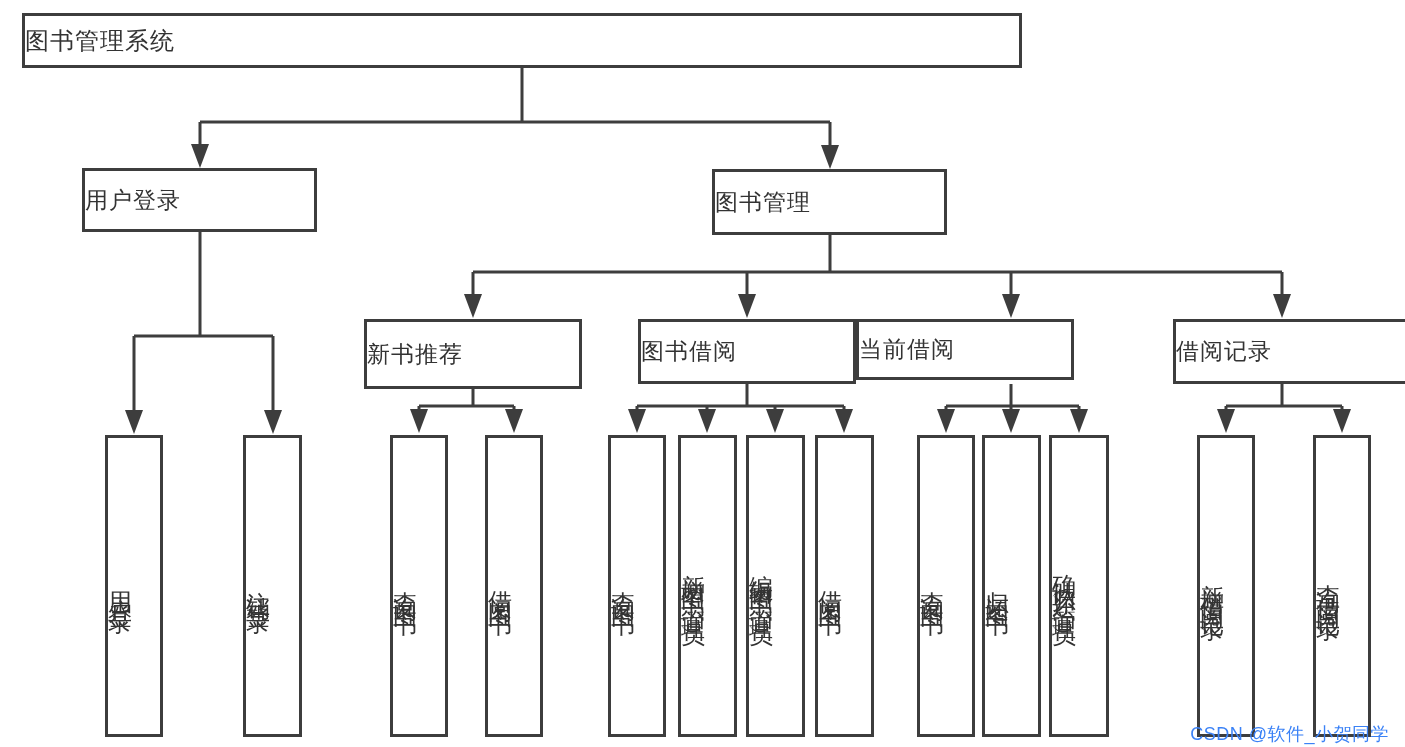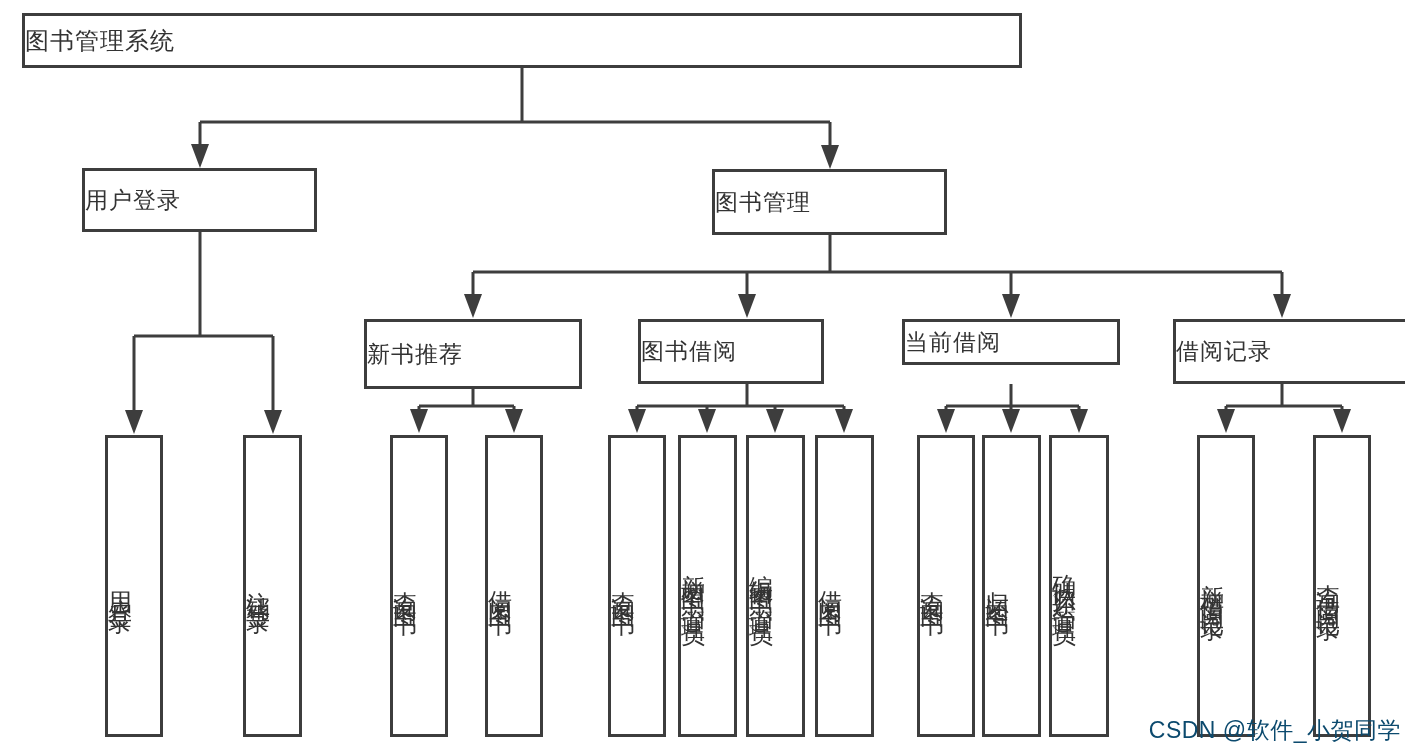"图书借阅" div.box { width: 186px -> 218px }
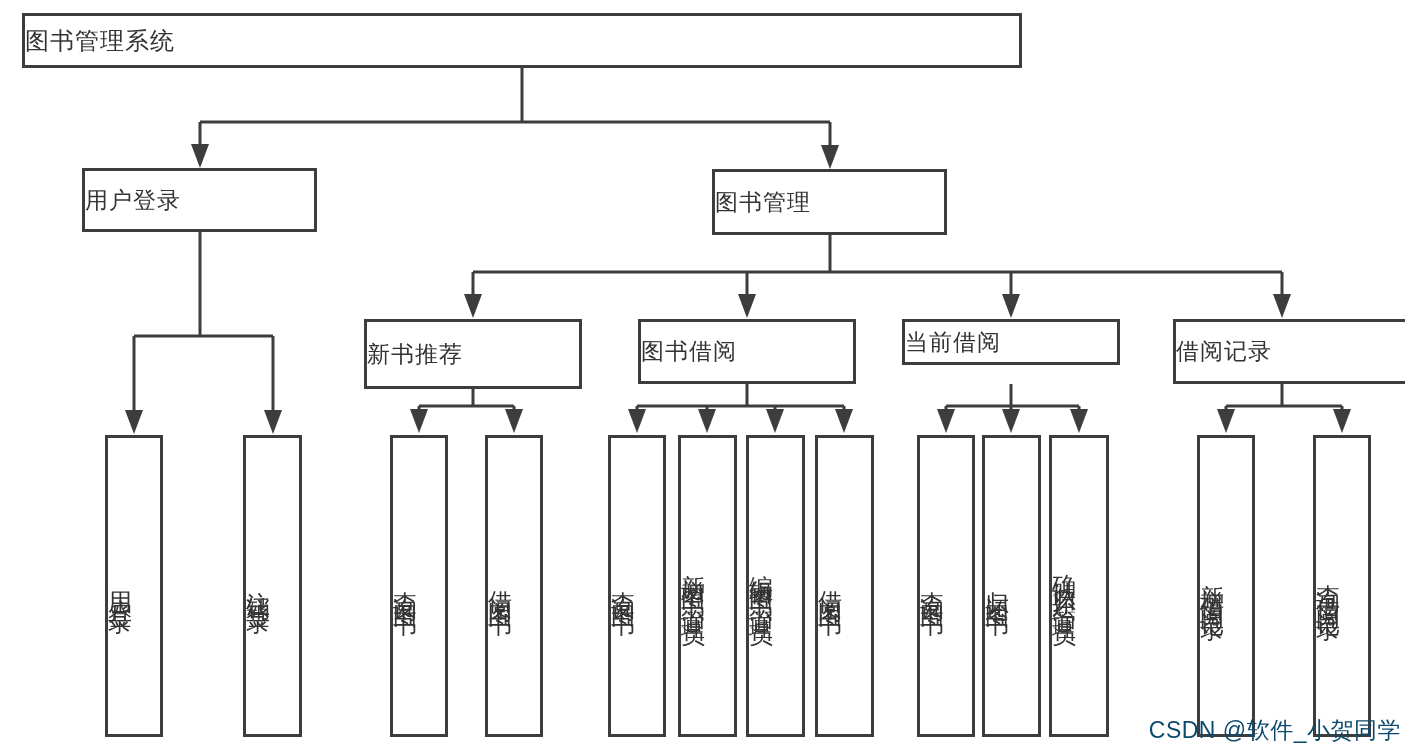"当前借阅" div.box { height: 46px -> 61px; left: 902px -> 856px }
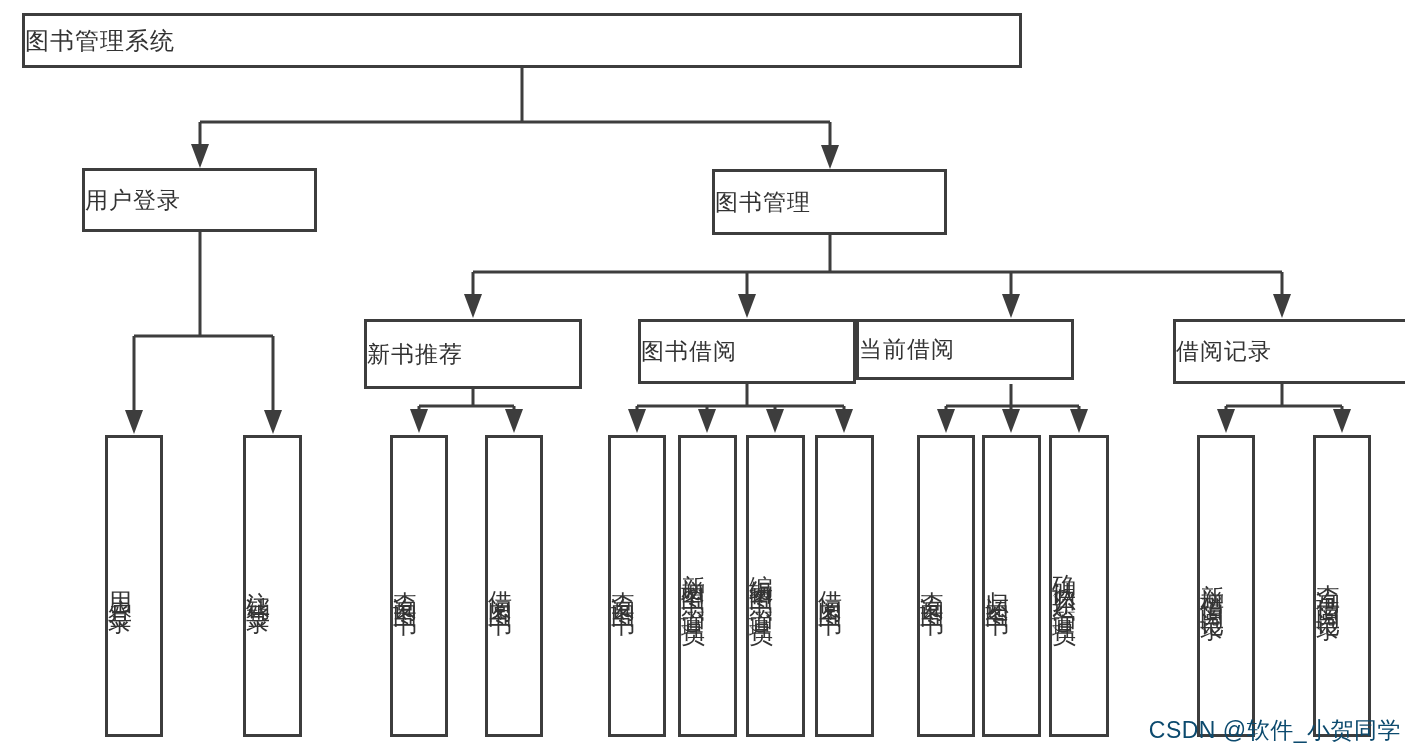"CSDN @软件_小贺同学" .watermark { color: #0c4a6e -> #3b82f6; font-size: 23px -> 18px; right: 4px -> 16px }
